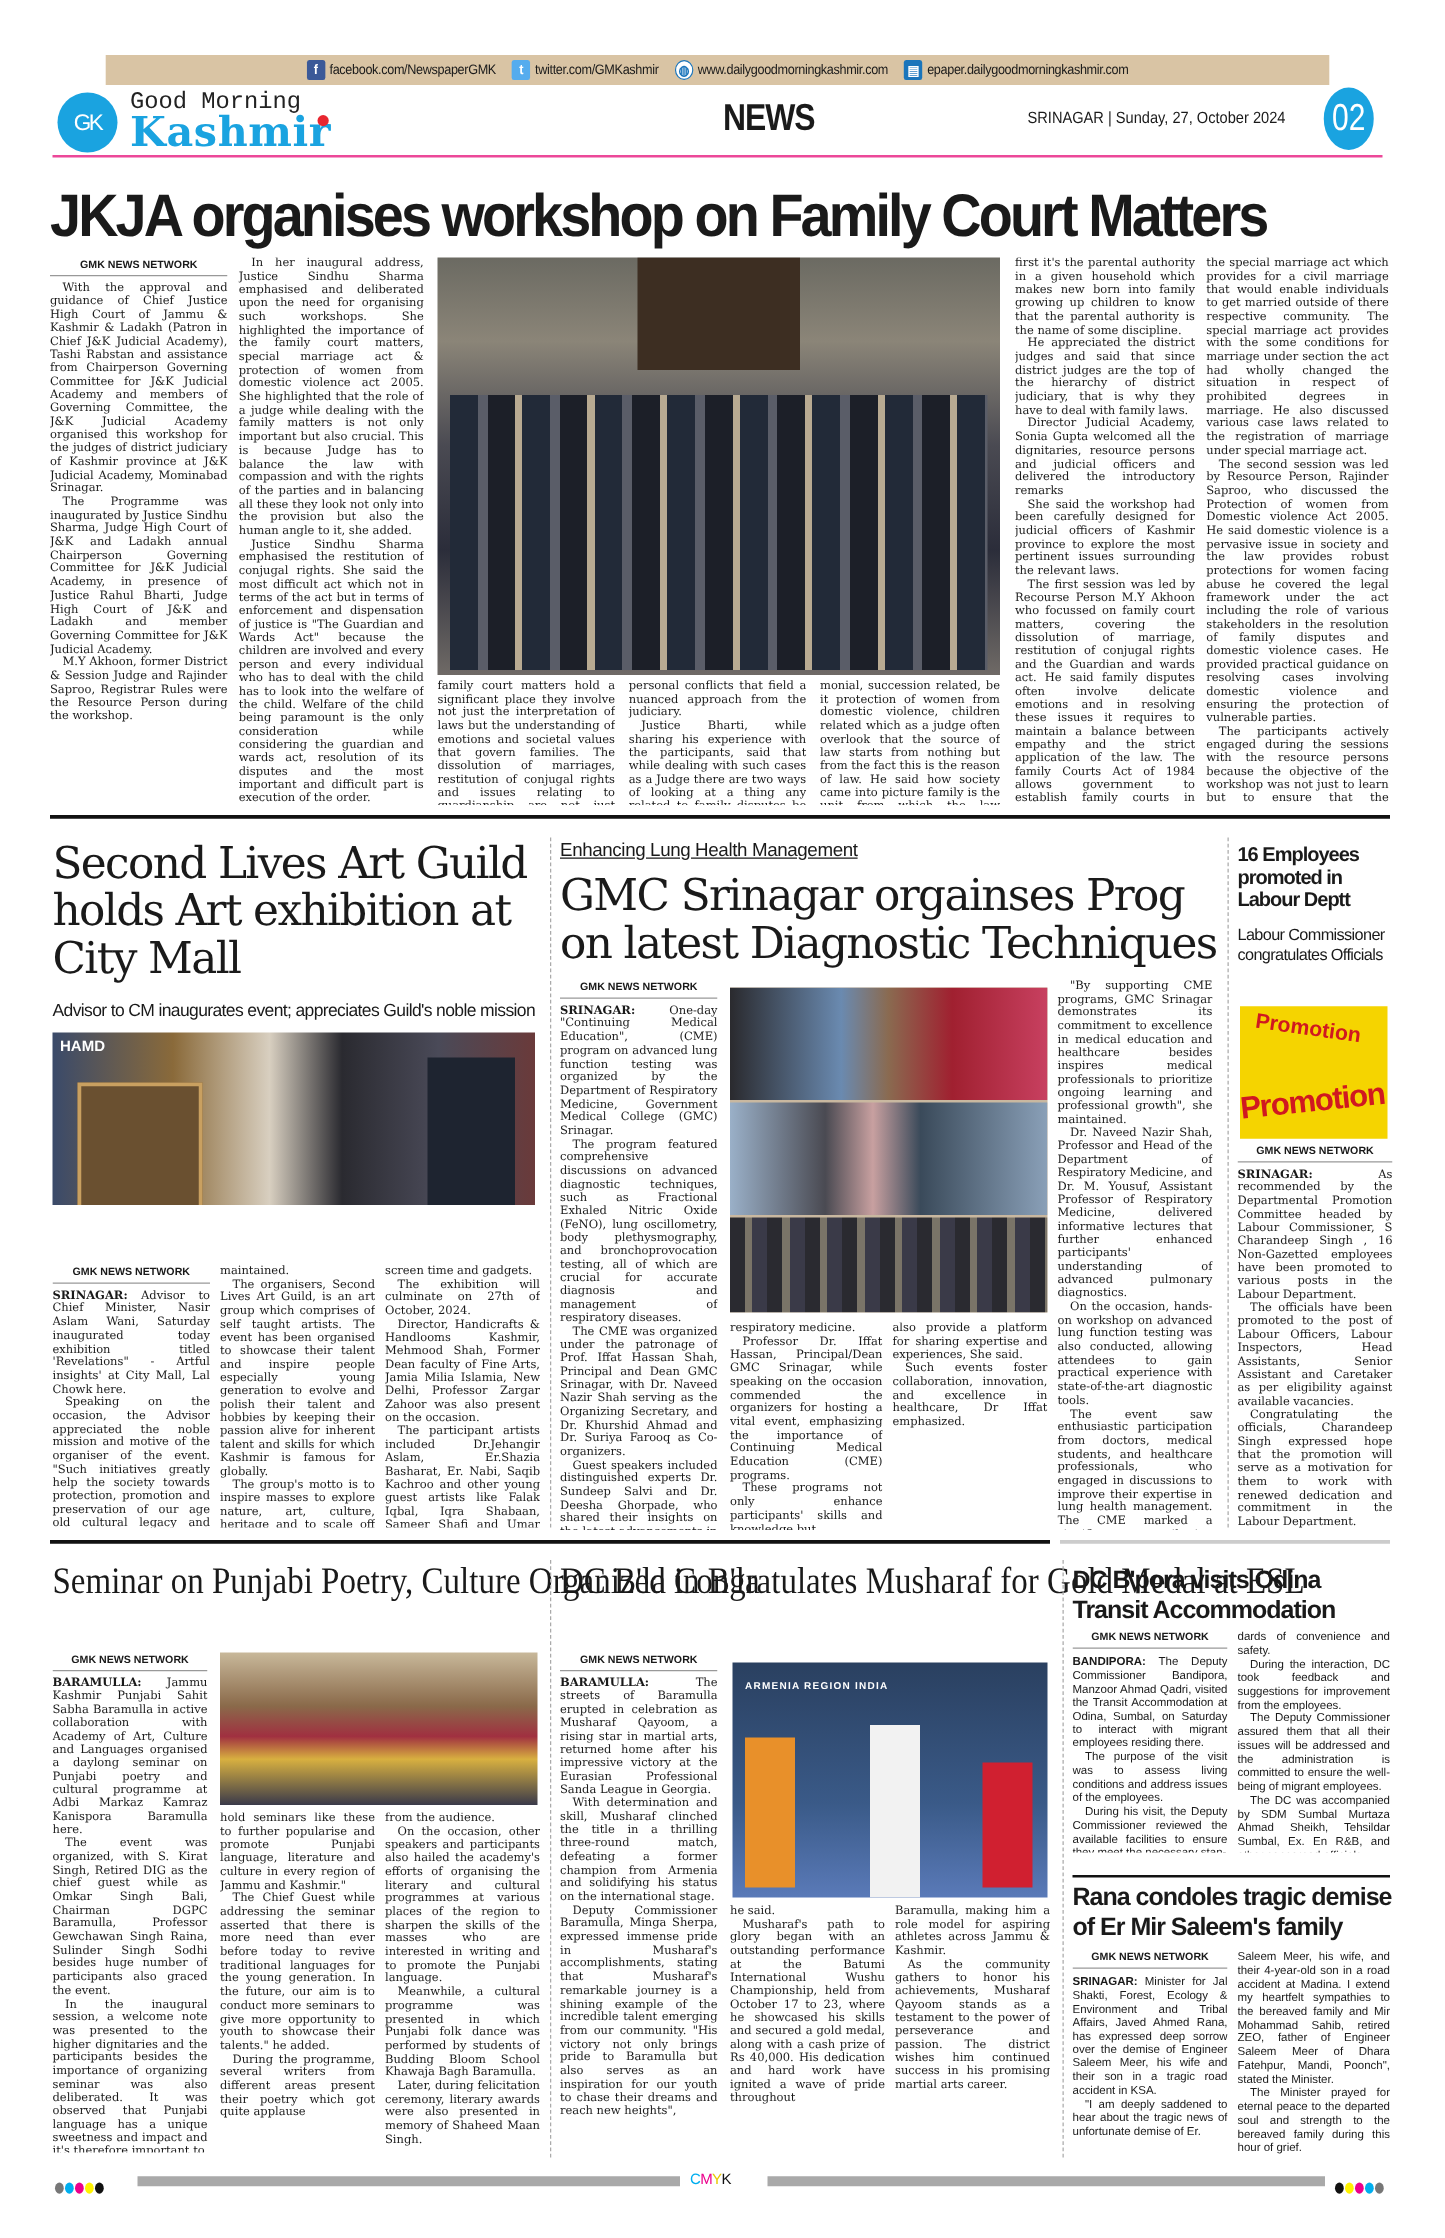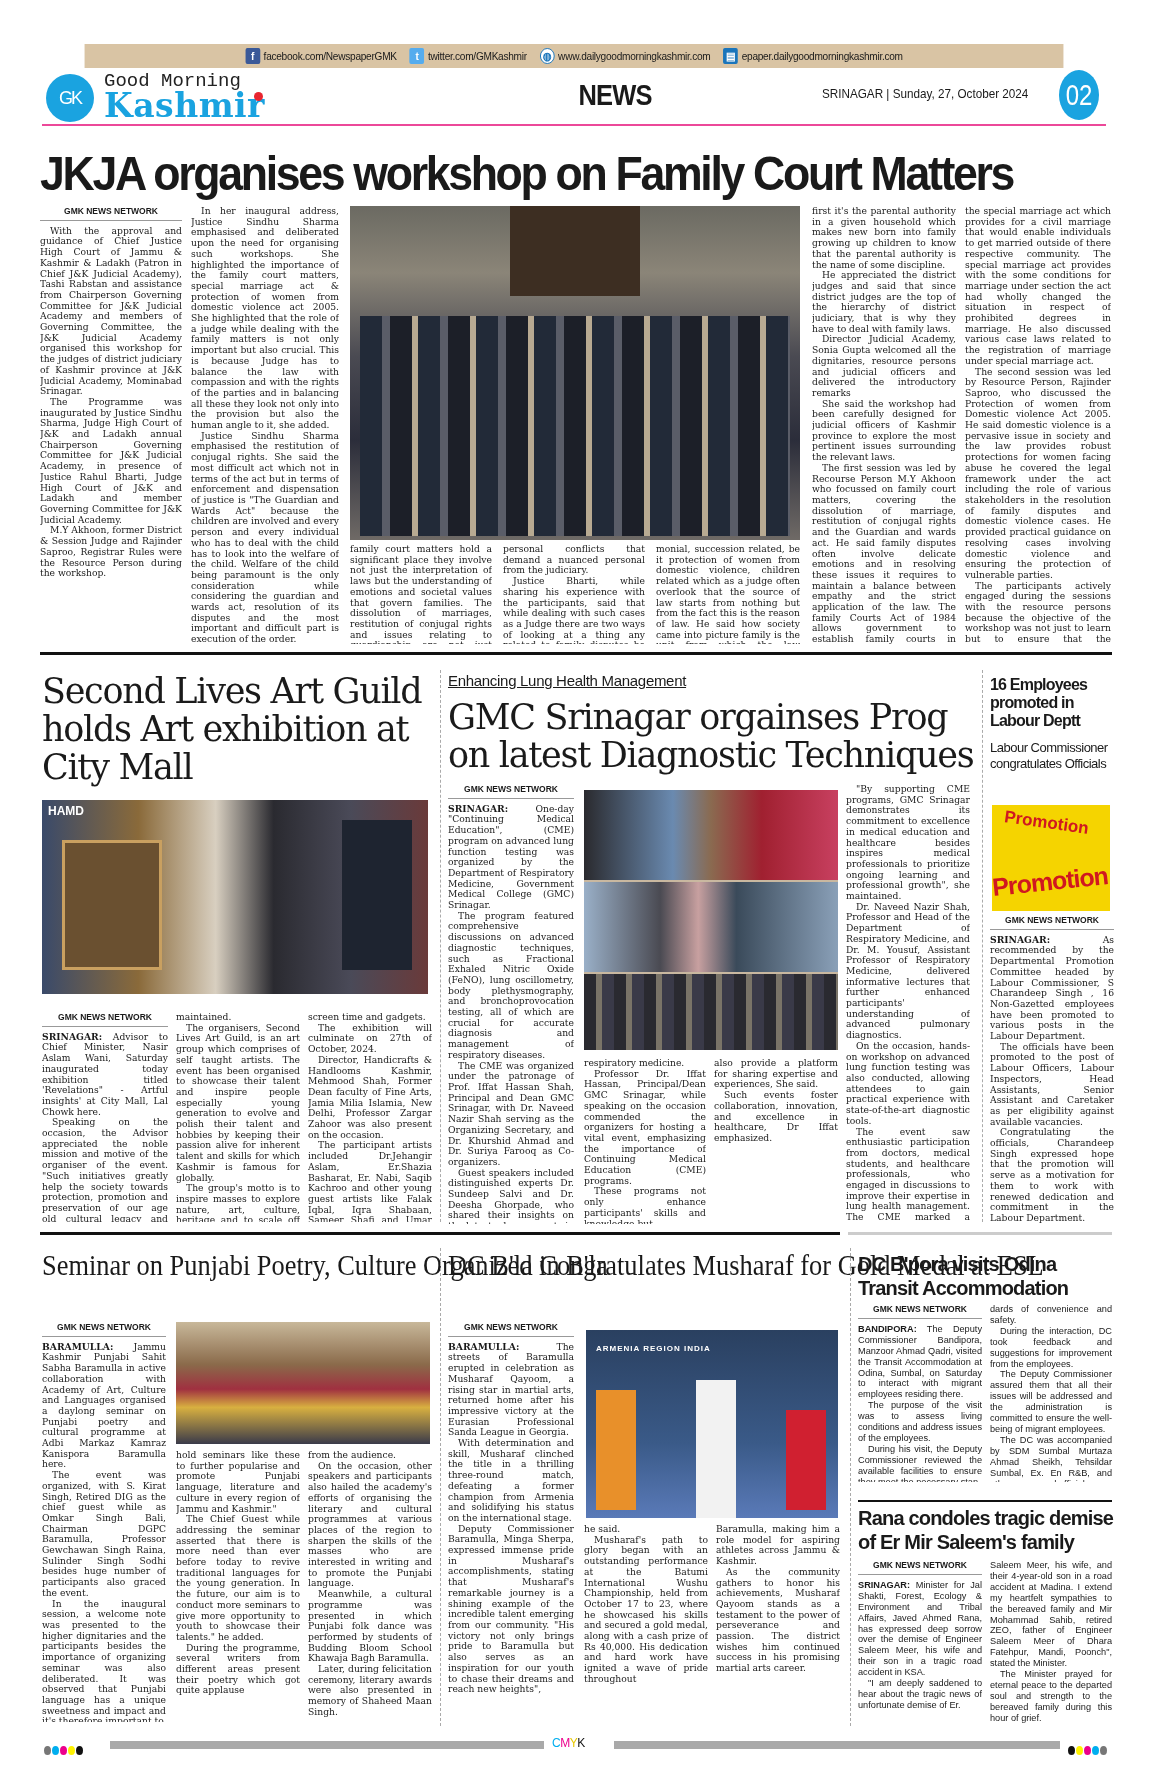"personal conflicts that demand a" p { text: demand a nuanced personal -> field a nuanced approach }
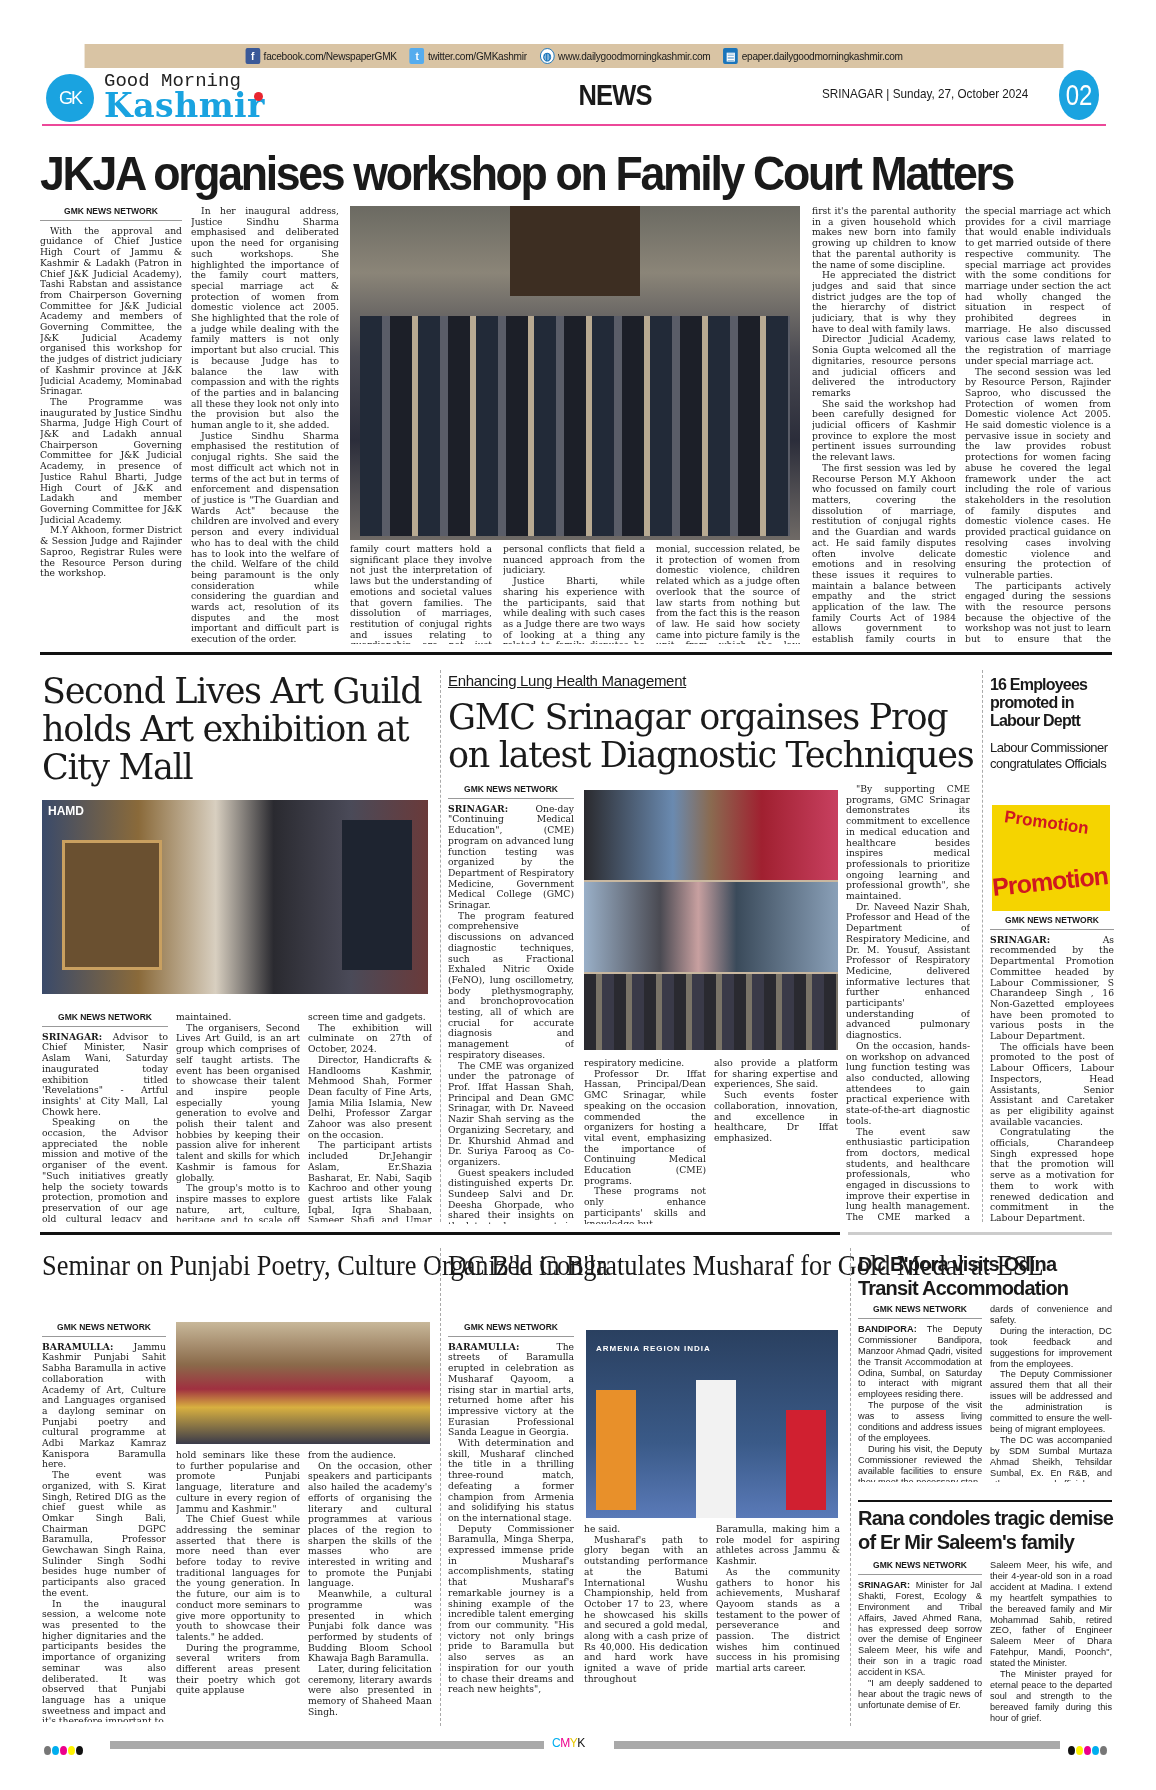"HAMD" div.abs { height: 194px -> 138px; top: 800px -> 826px }
